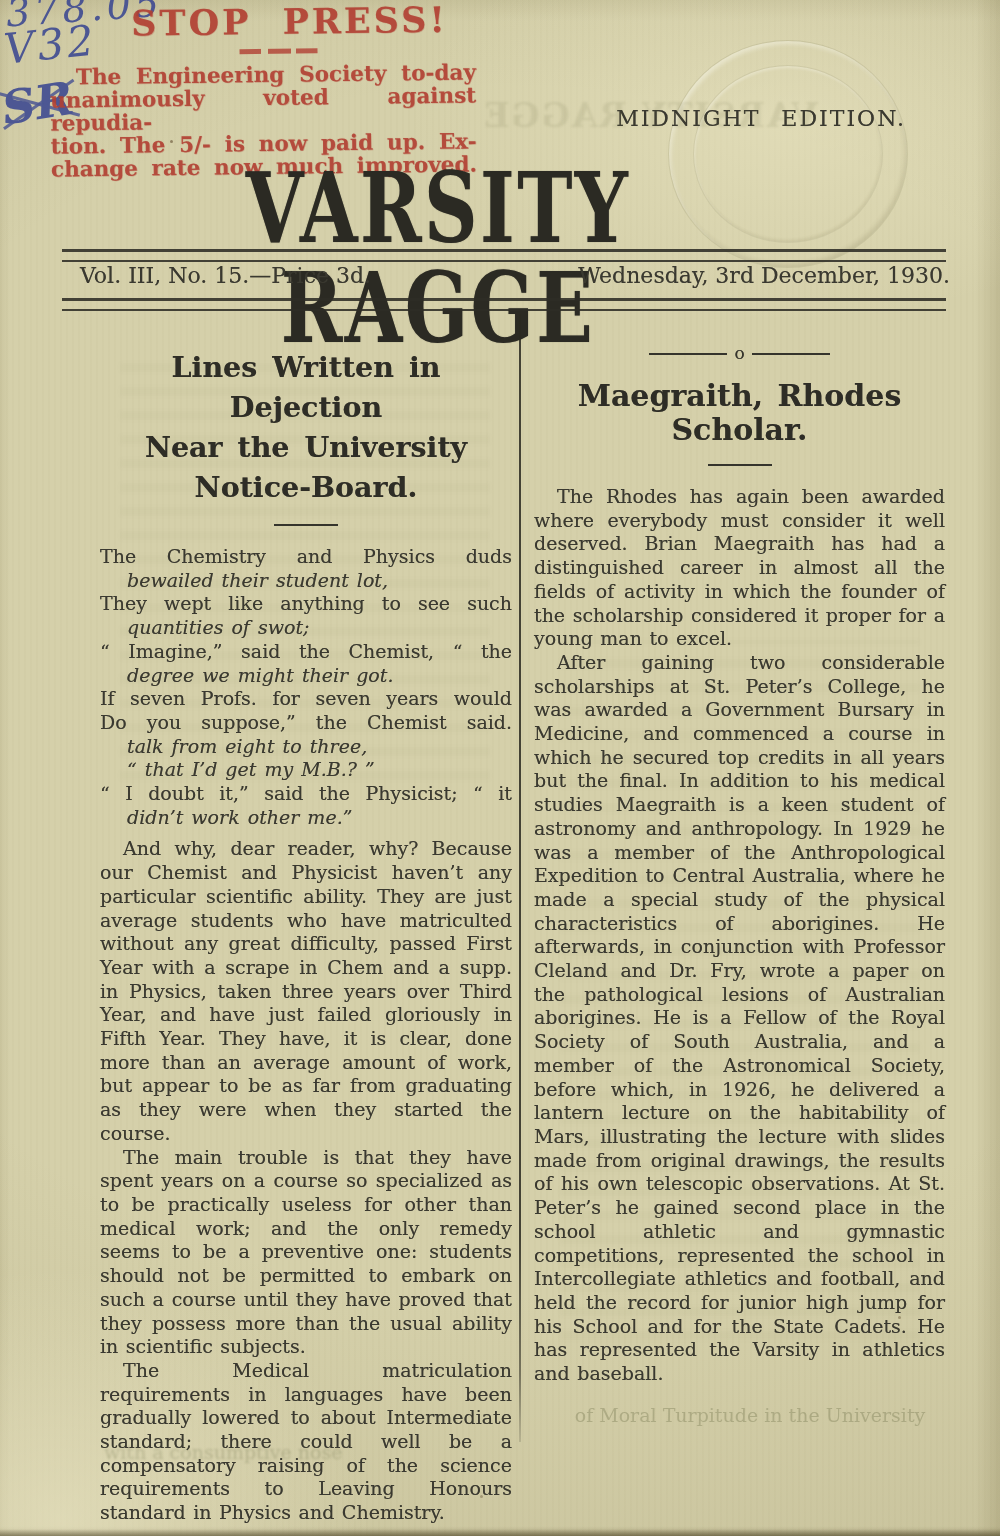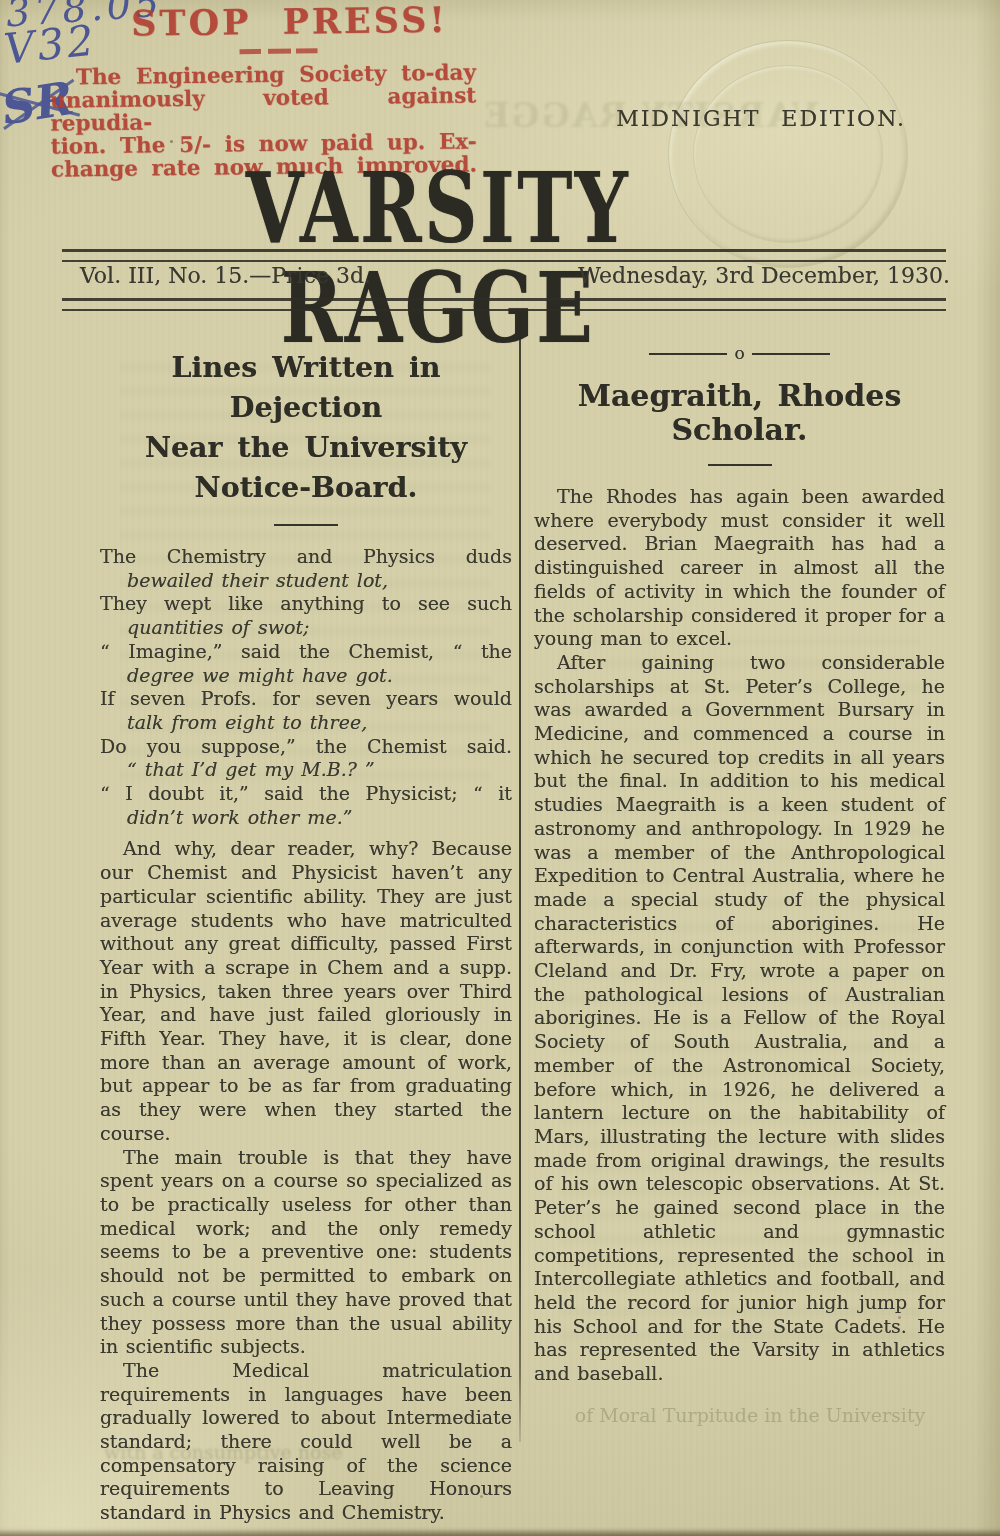"degree we might have got." div.poem-line { text: have -> their }
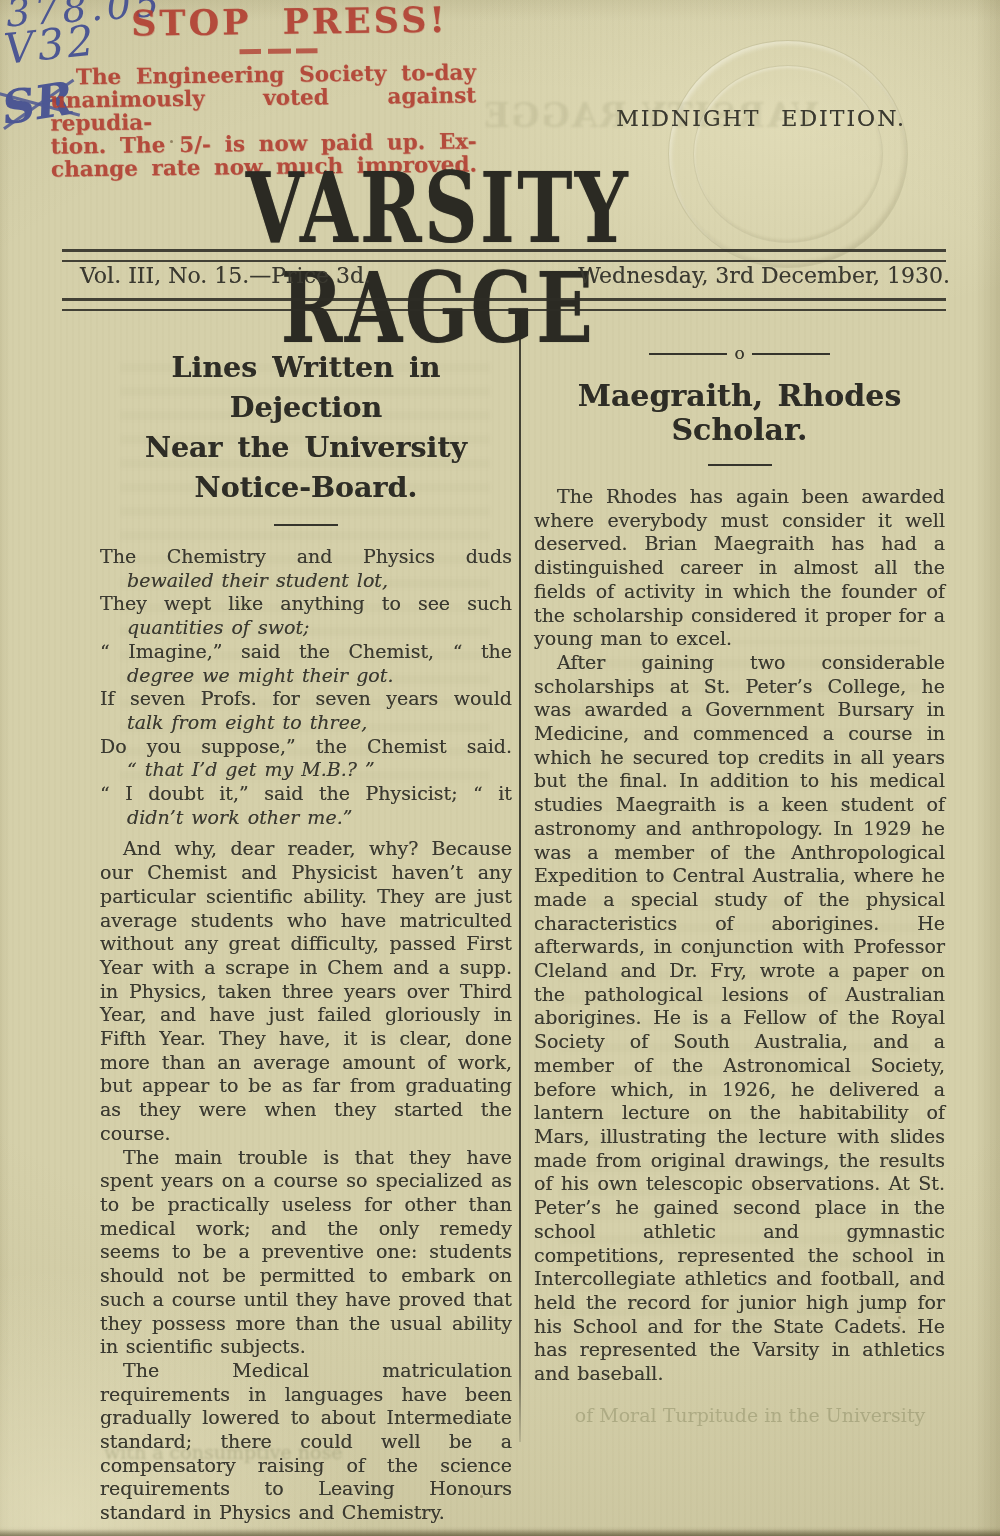"talk from eight to three," div.poem-line { order: before "Do you suppose,” the Chemist" -> after "Do you suppose,” the Chemist" }
